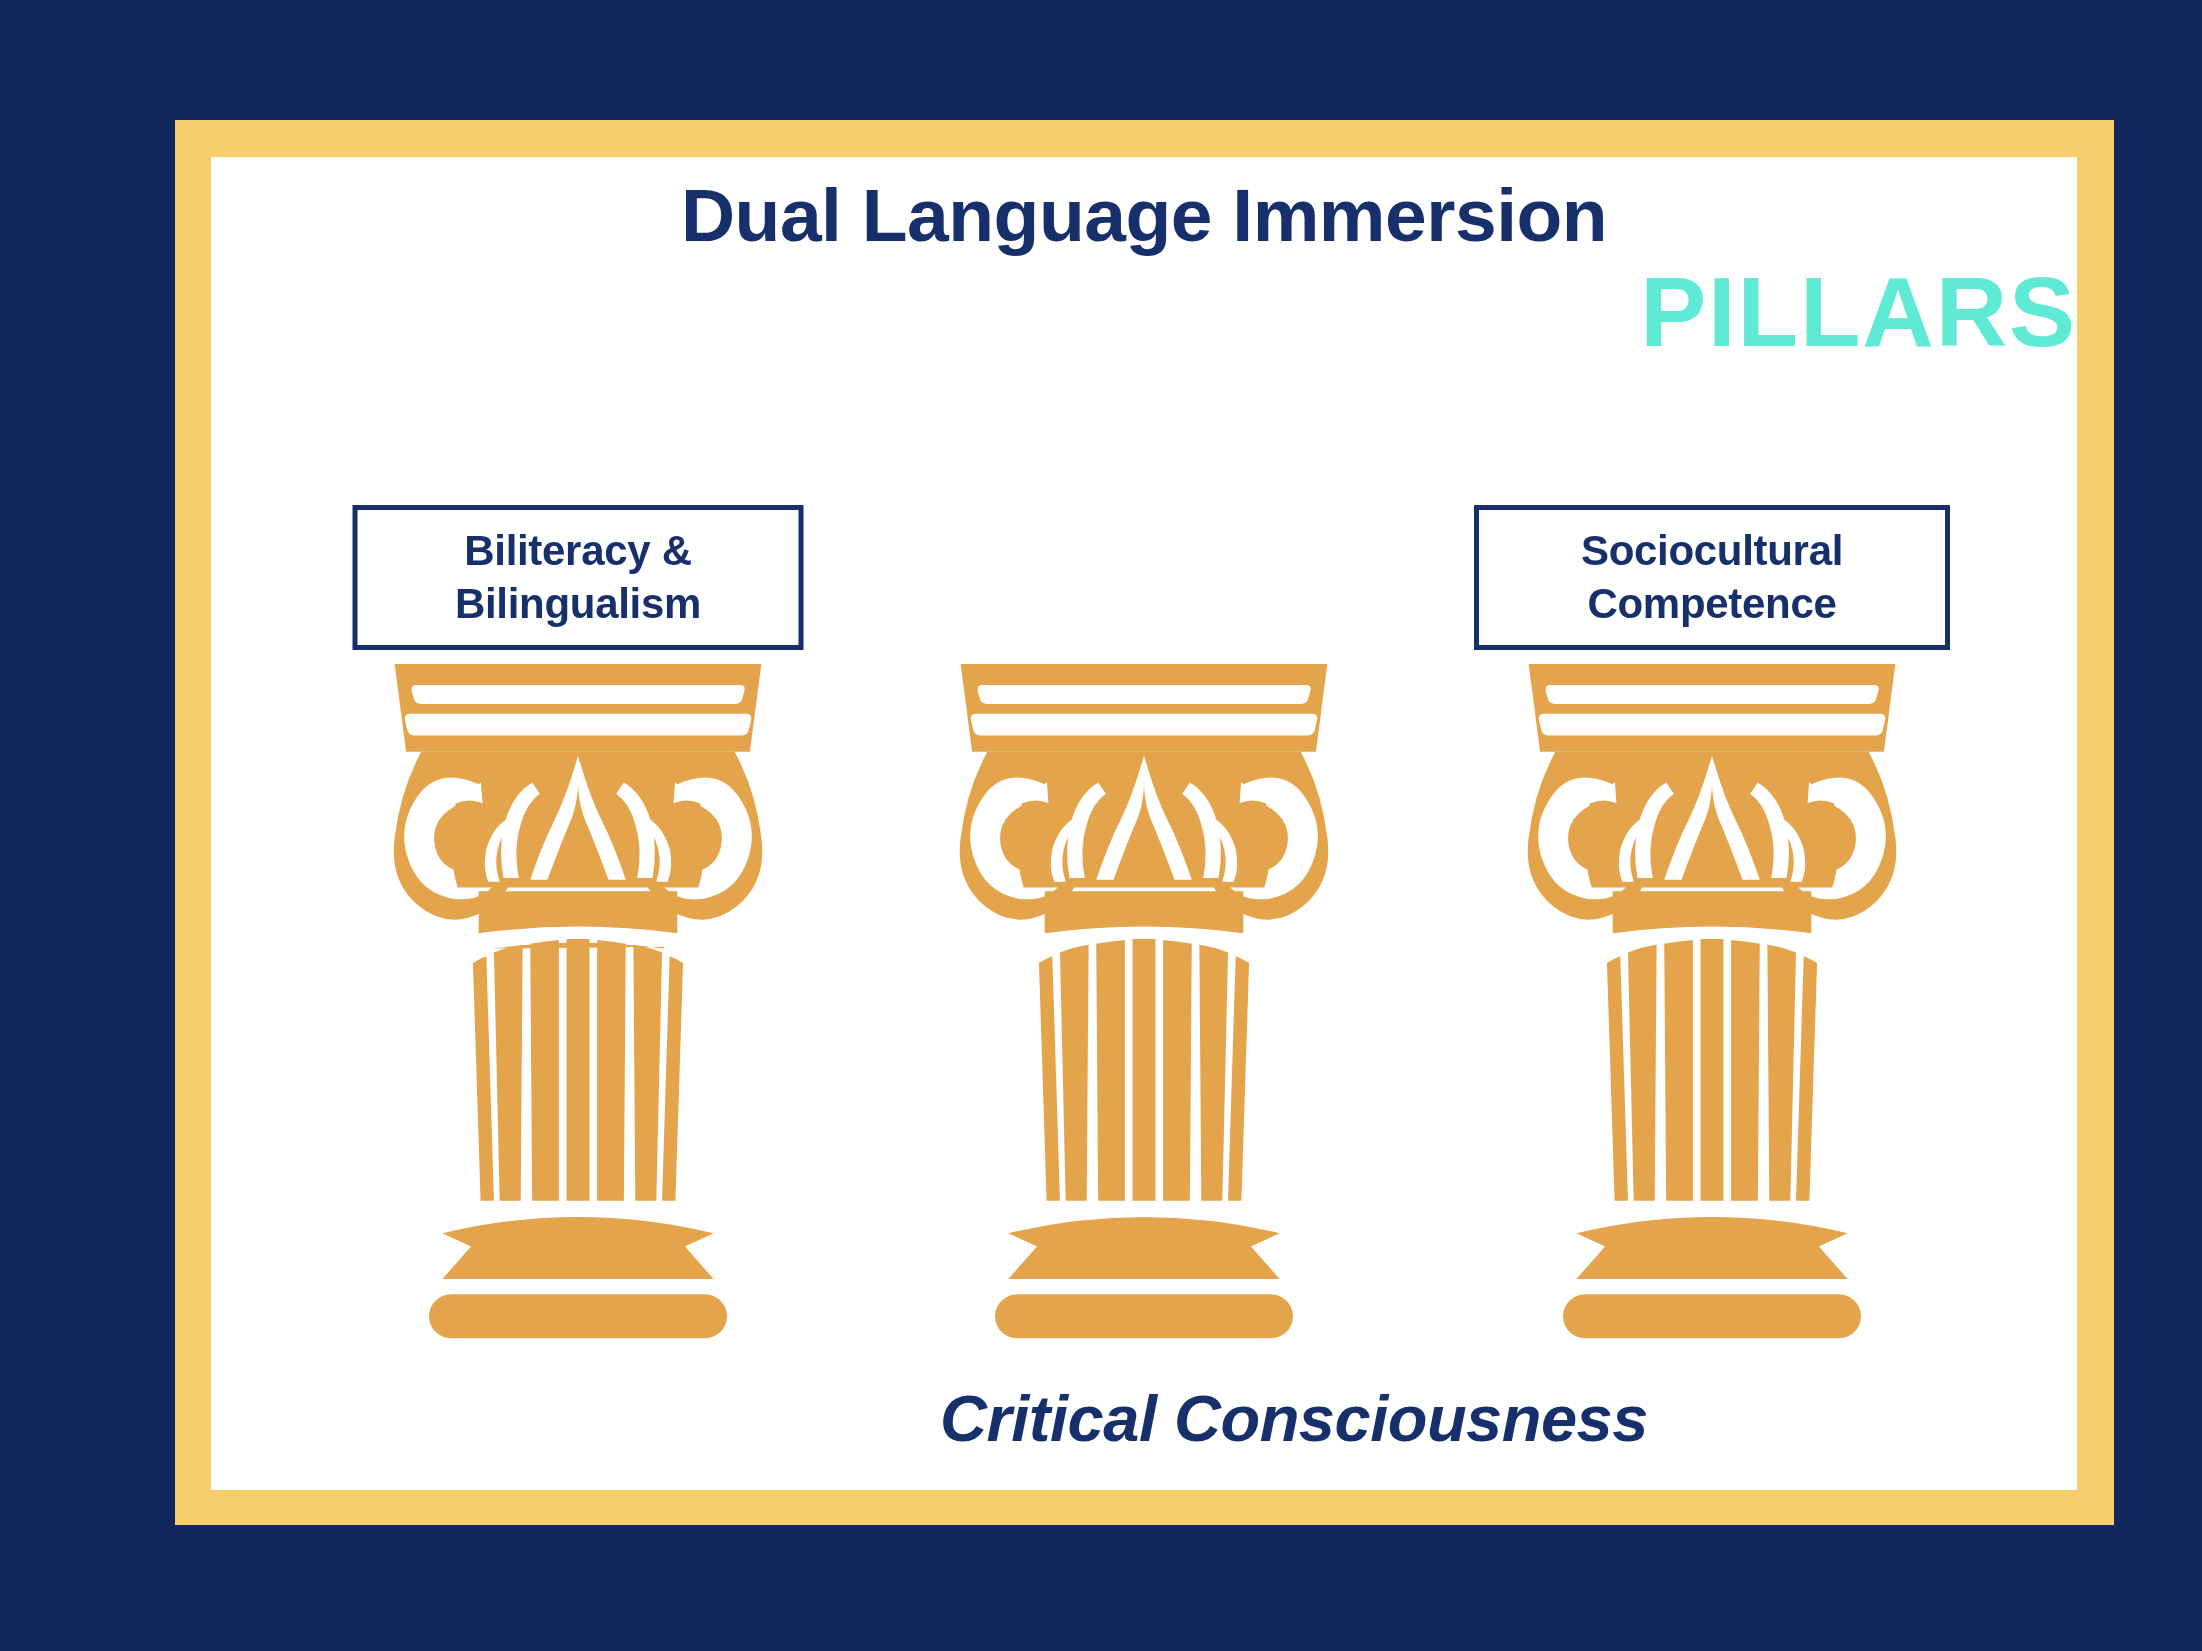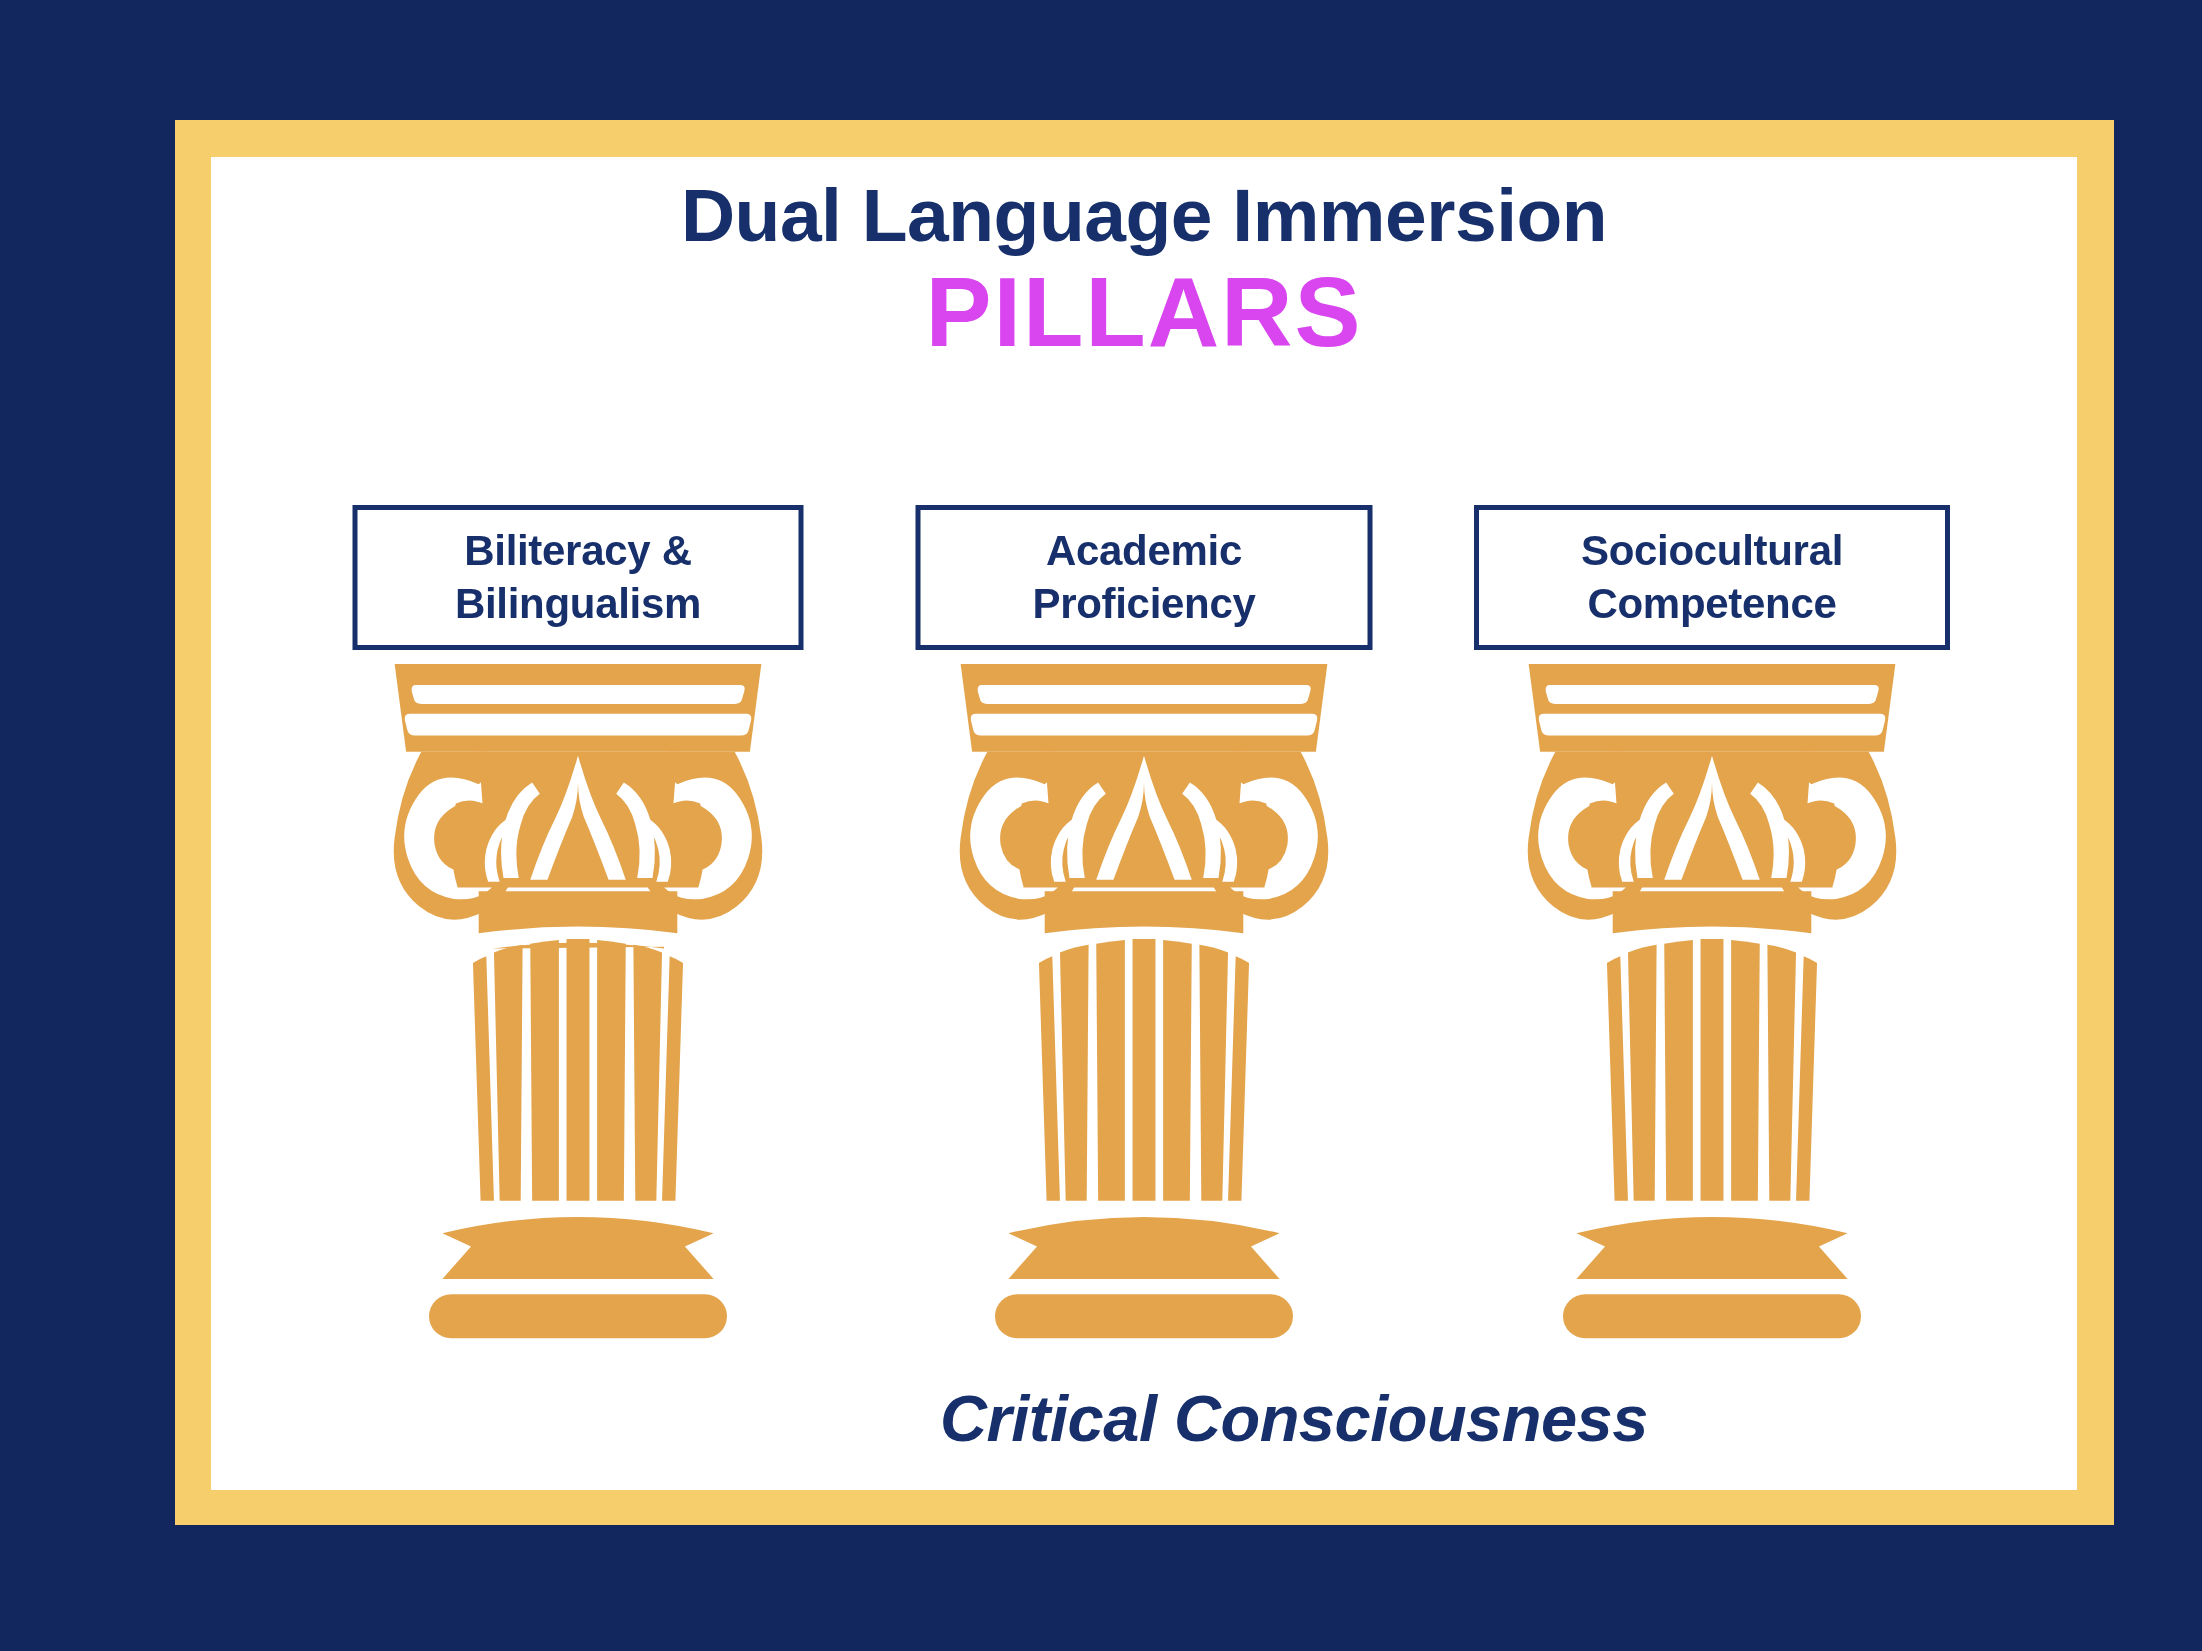"PILLARS" .title-line2 { color: #d946ef -> #5eead4; text-align: none -> right }
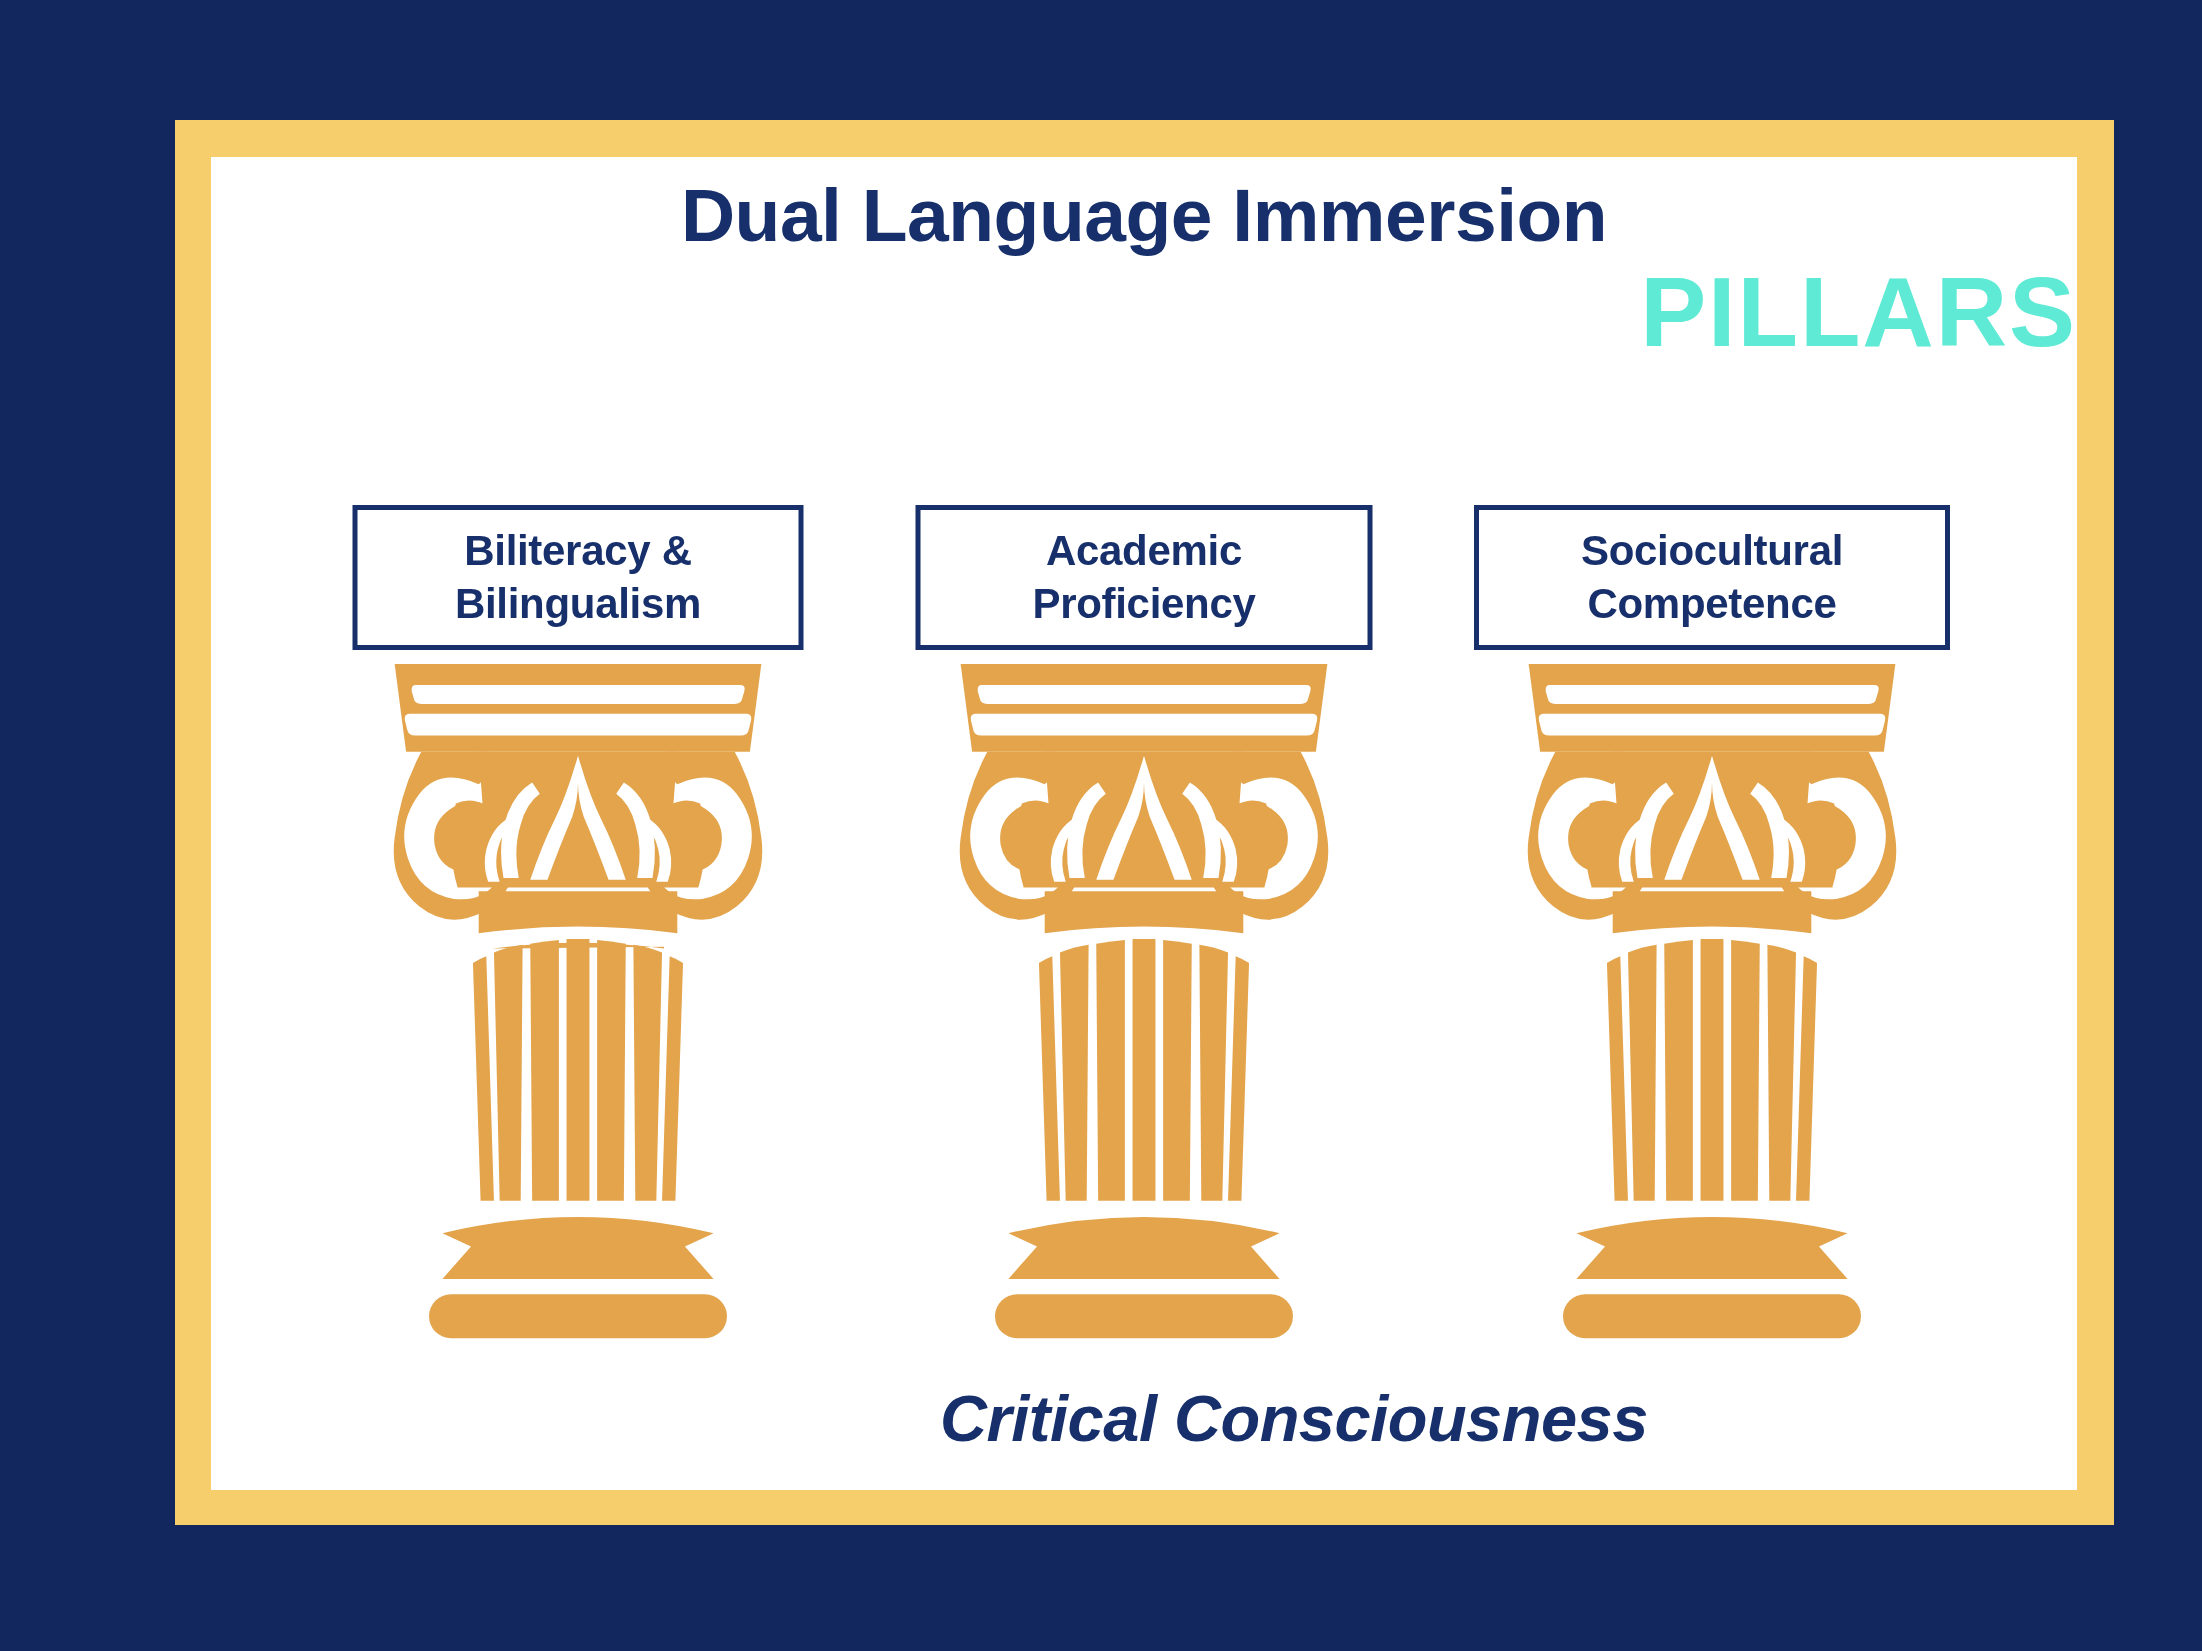"Academic" div.label-box { html: <div> <span>Academic Proficiency</span> </div> -> none }
